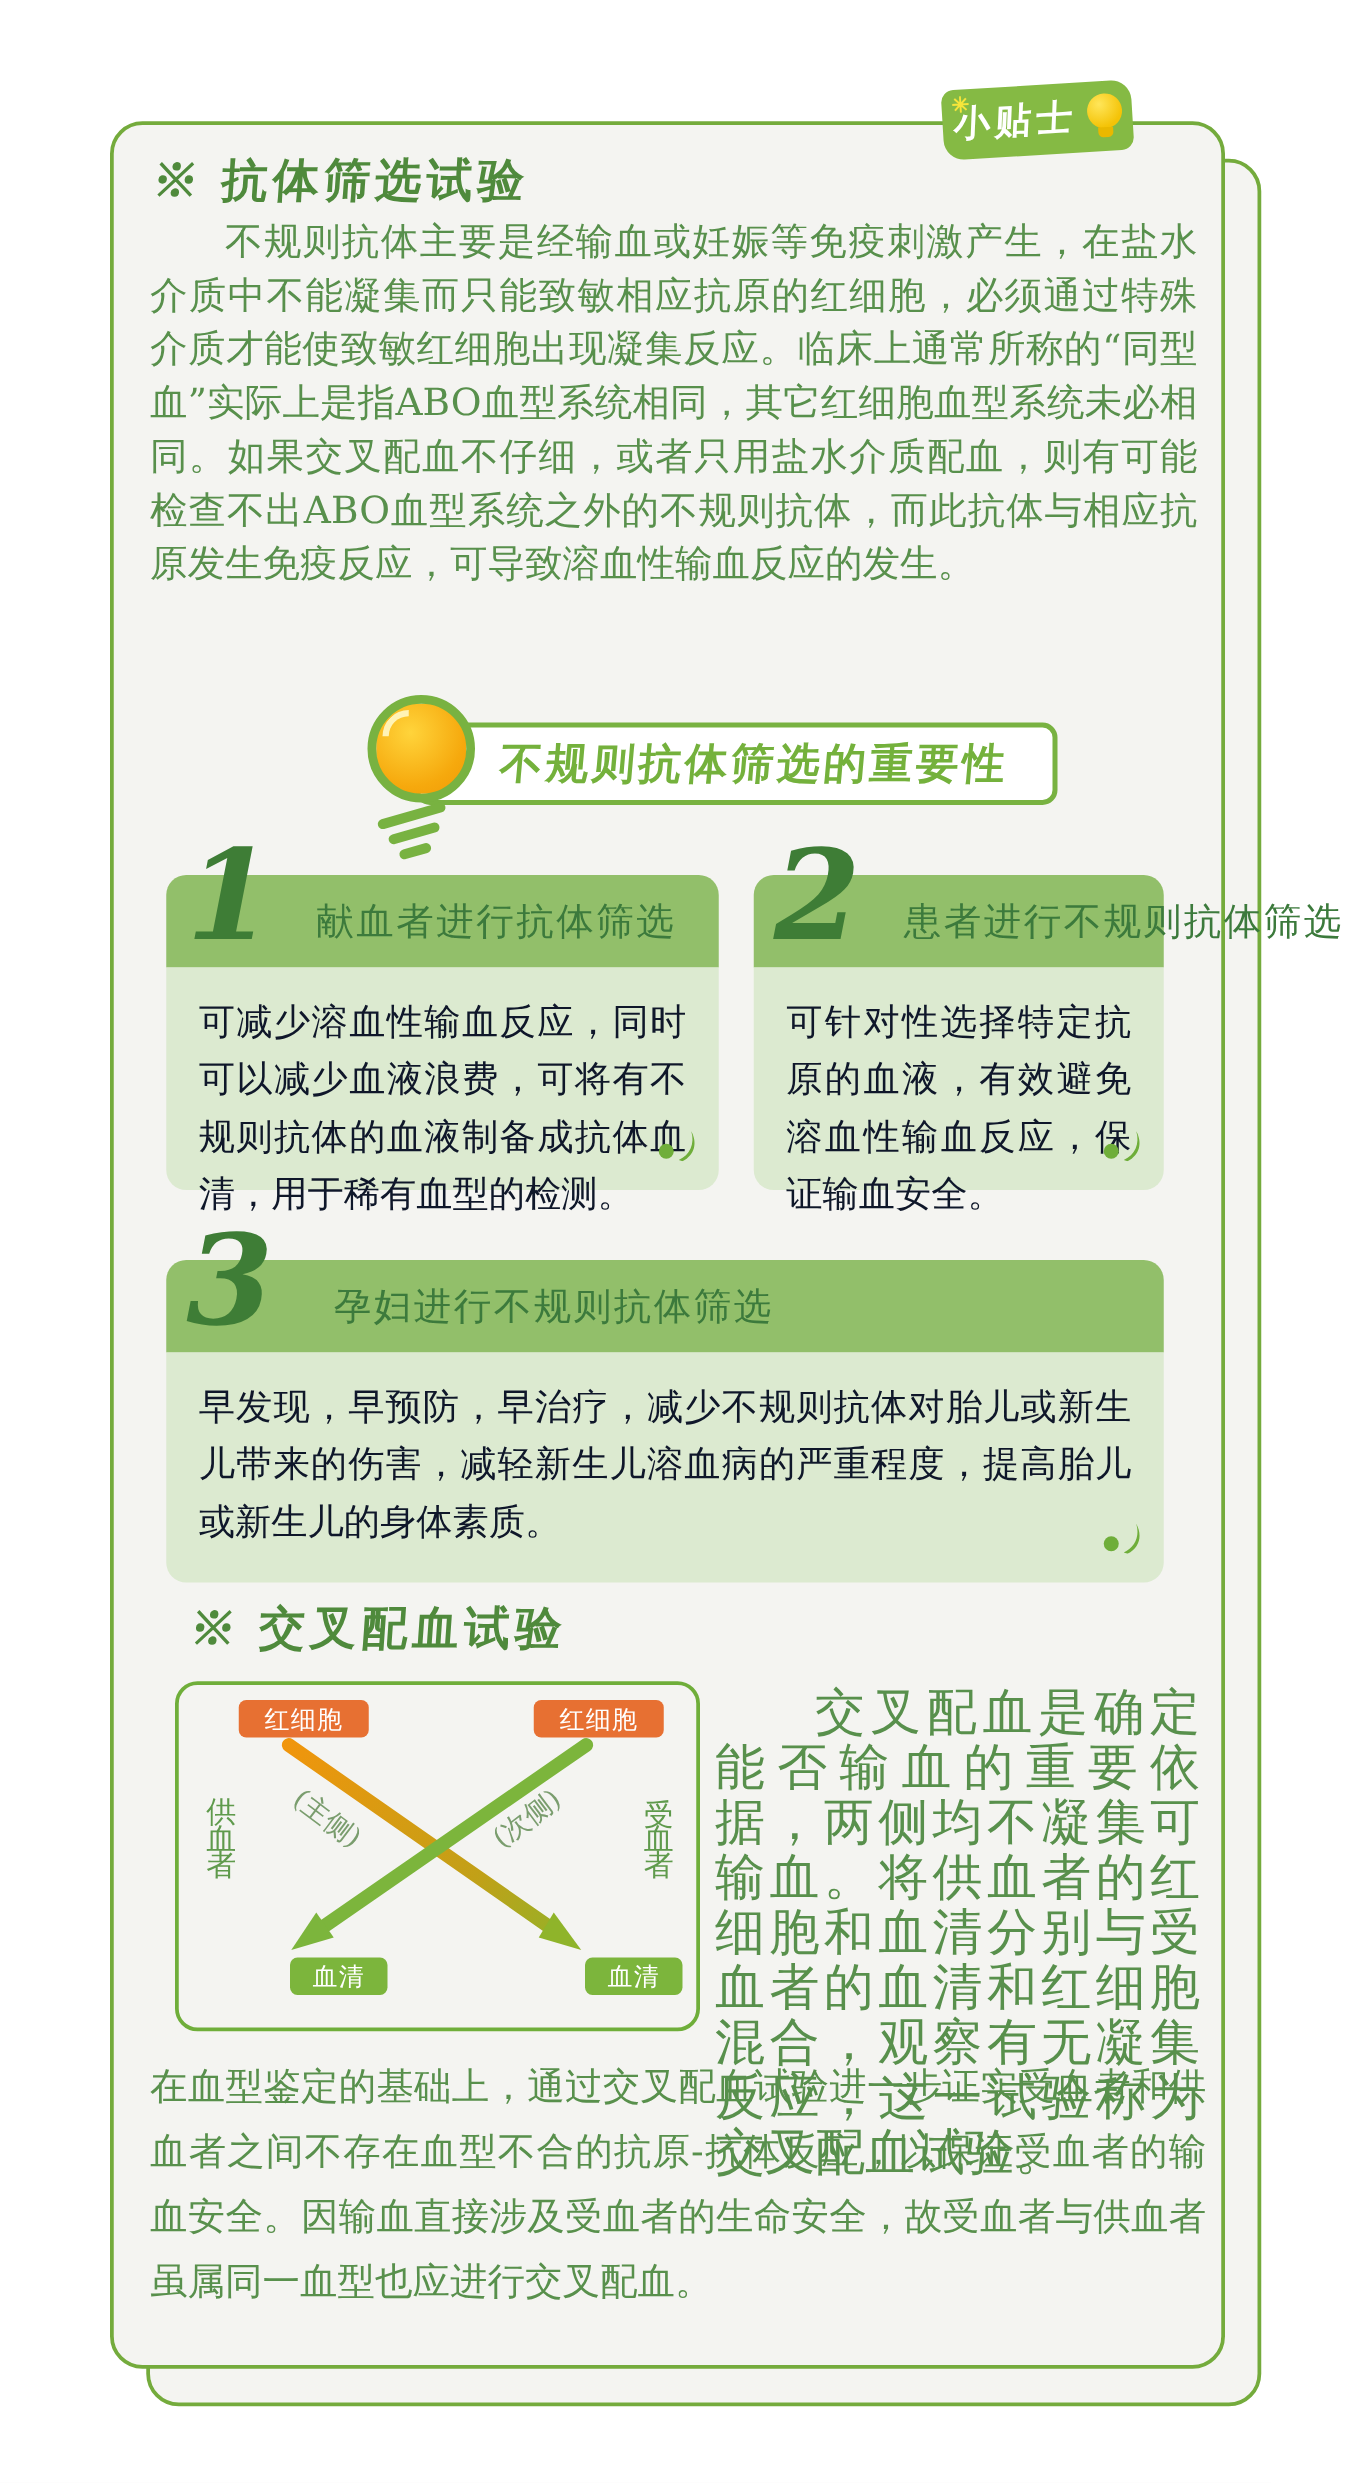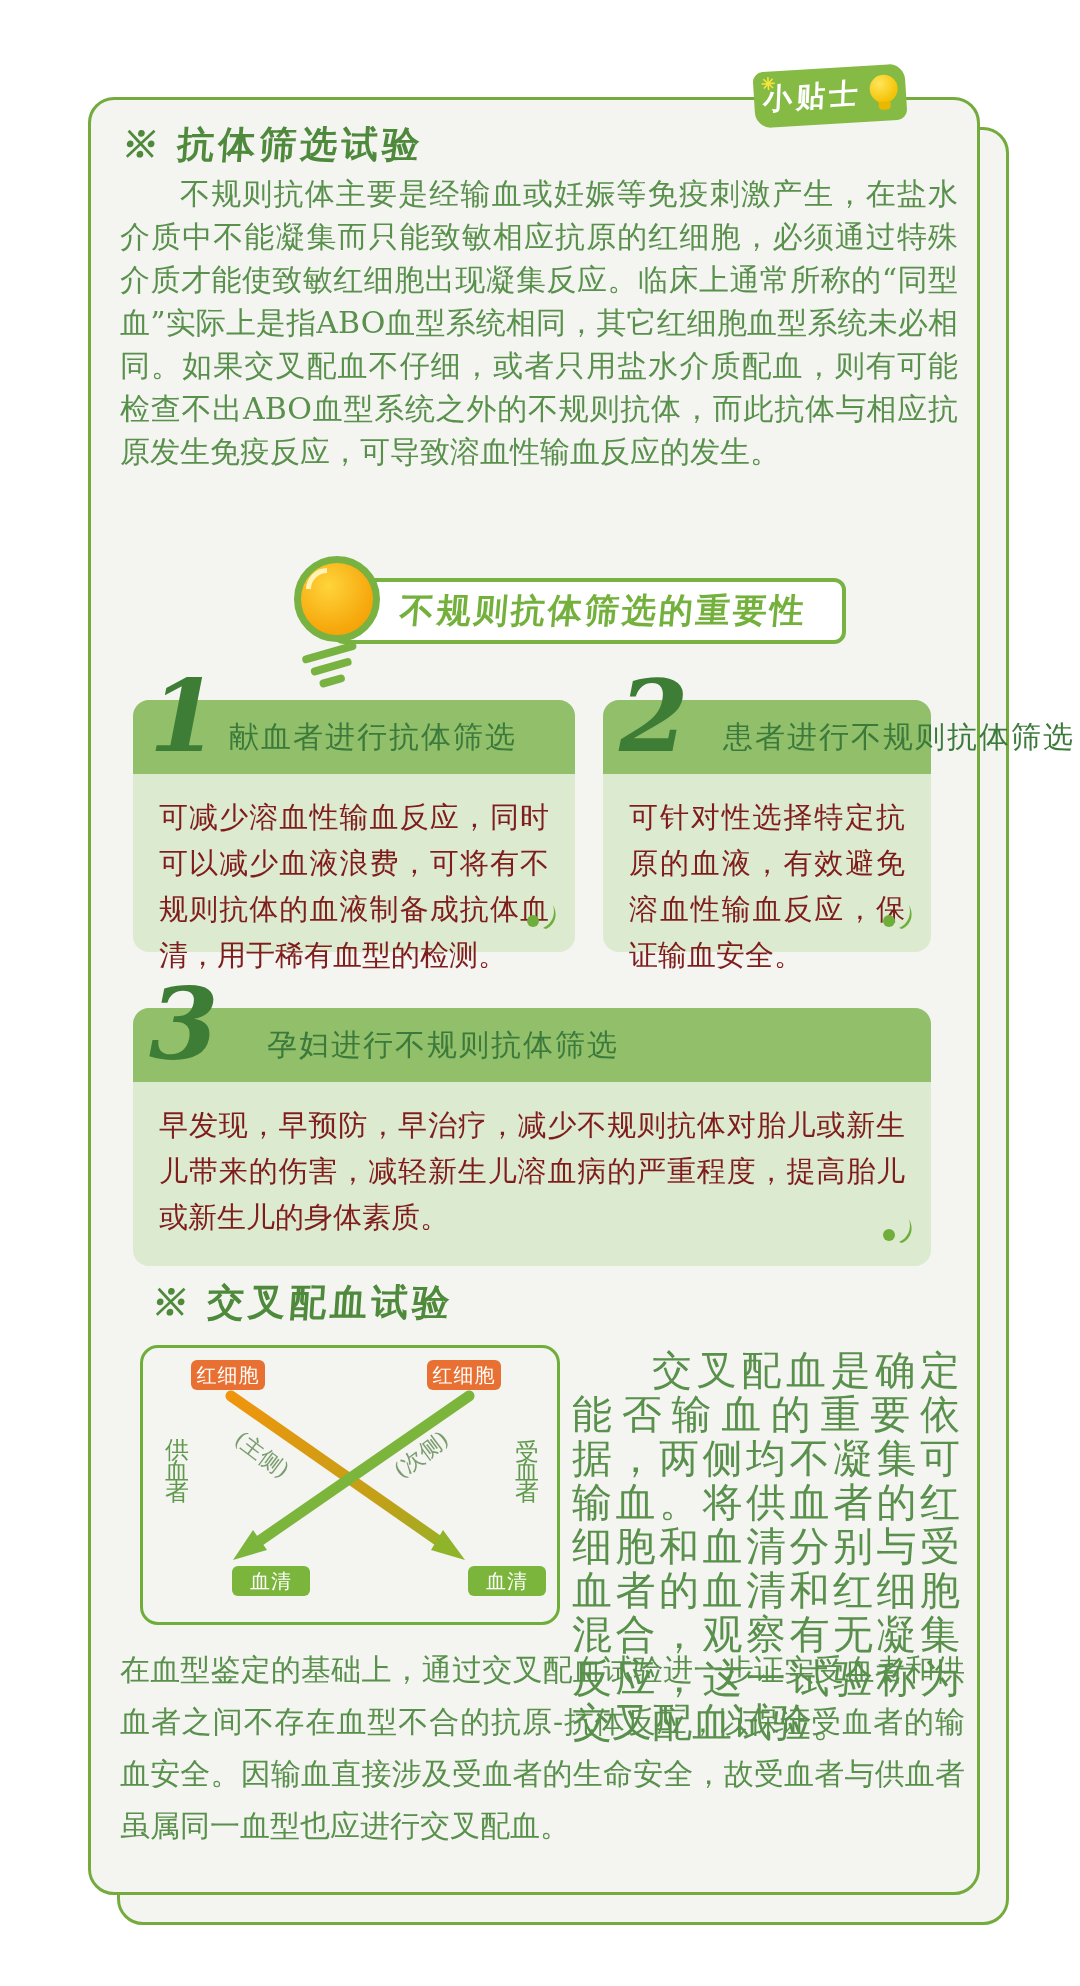"献血者进行抗体筛选" .card1 .band { padding-left: 96px -> 120px }
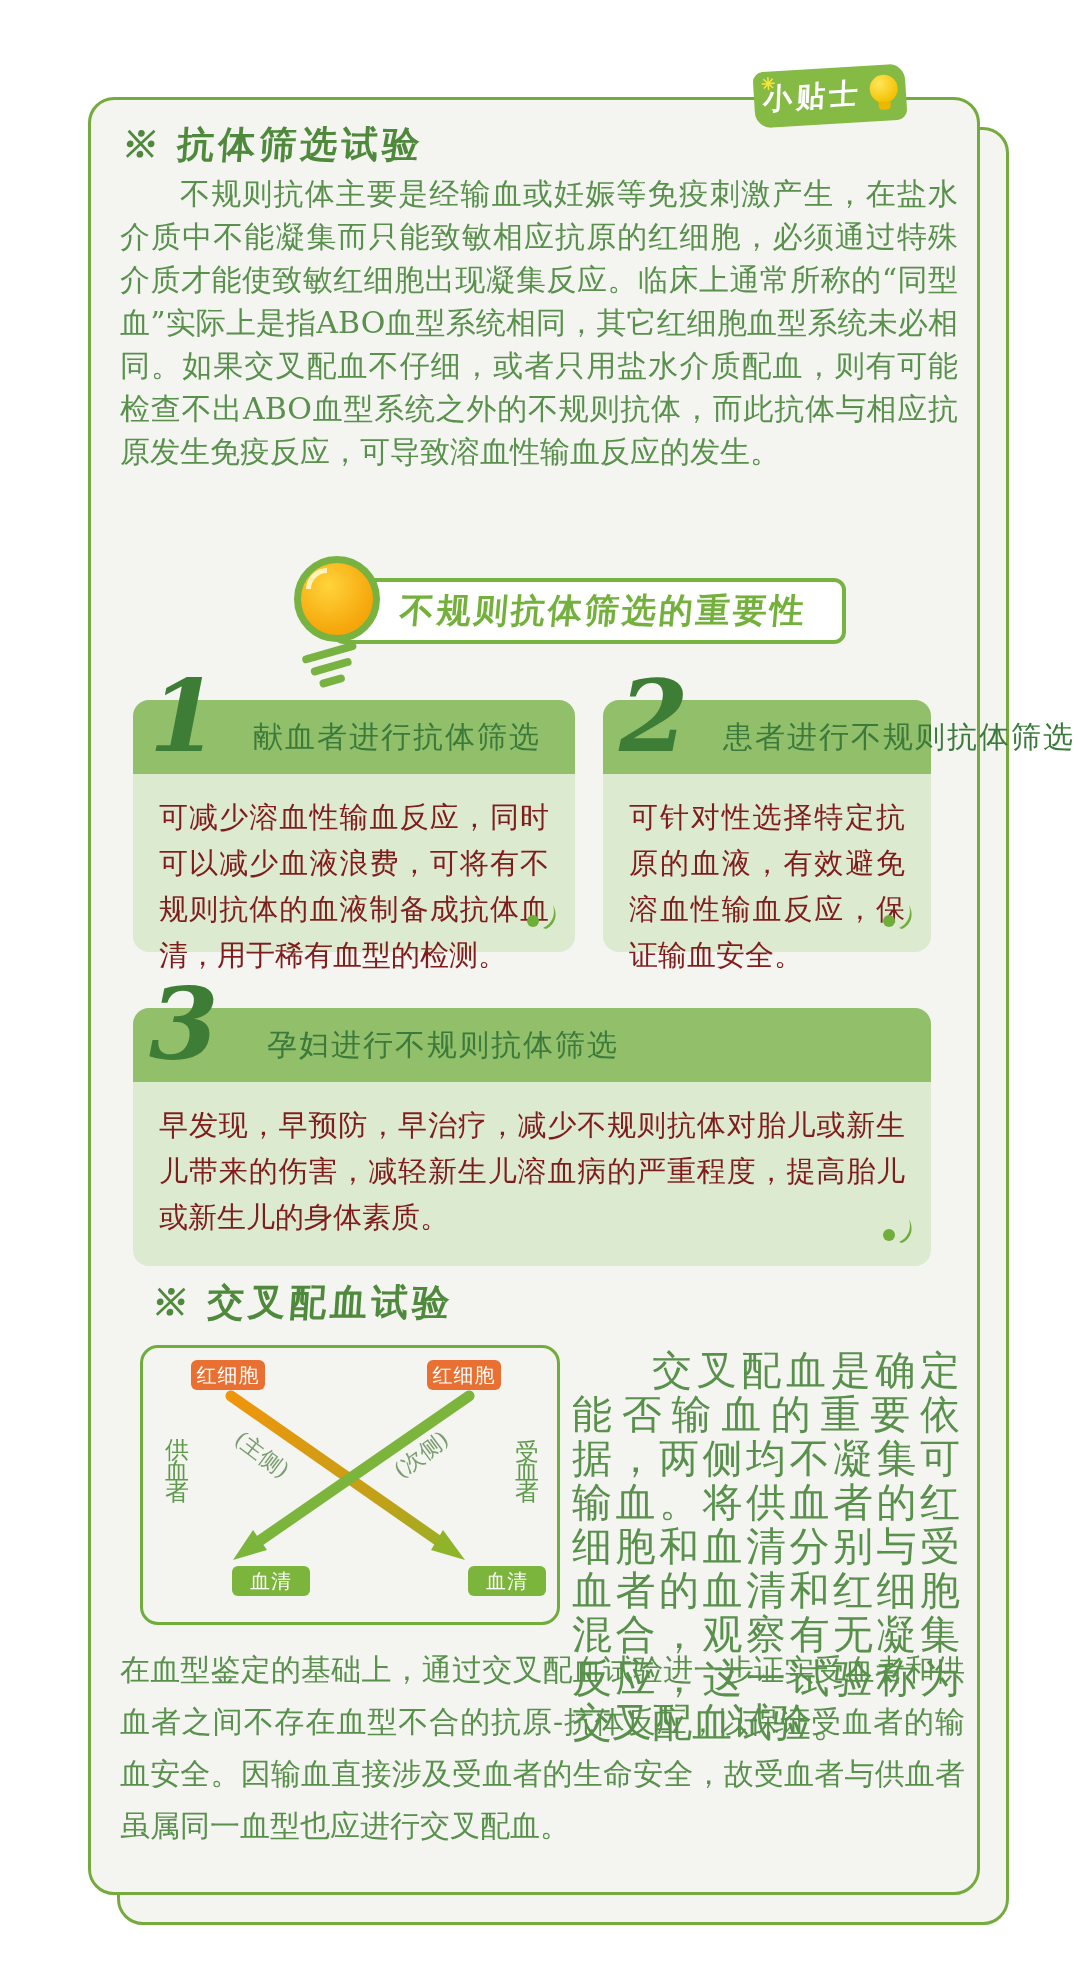"可减少溶血性输血反应，同时可以减少血液浪费，可将有不规则抗体的血液制备成抗体血清" .card .bodybox { color: #7f1d1d -> #0f172a }
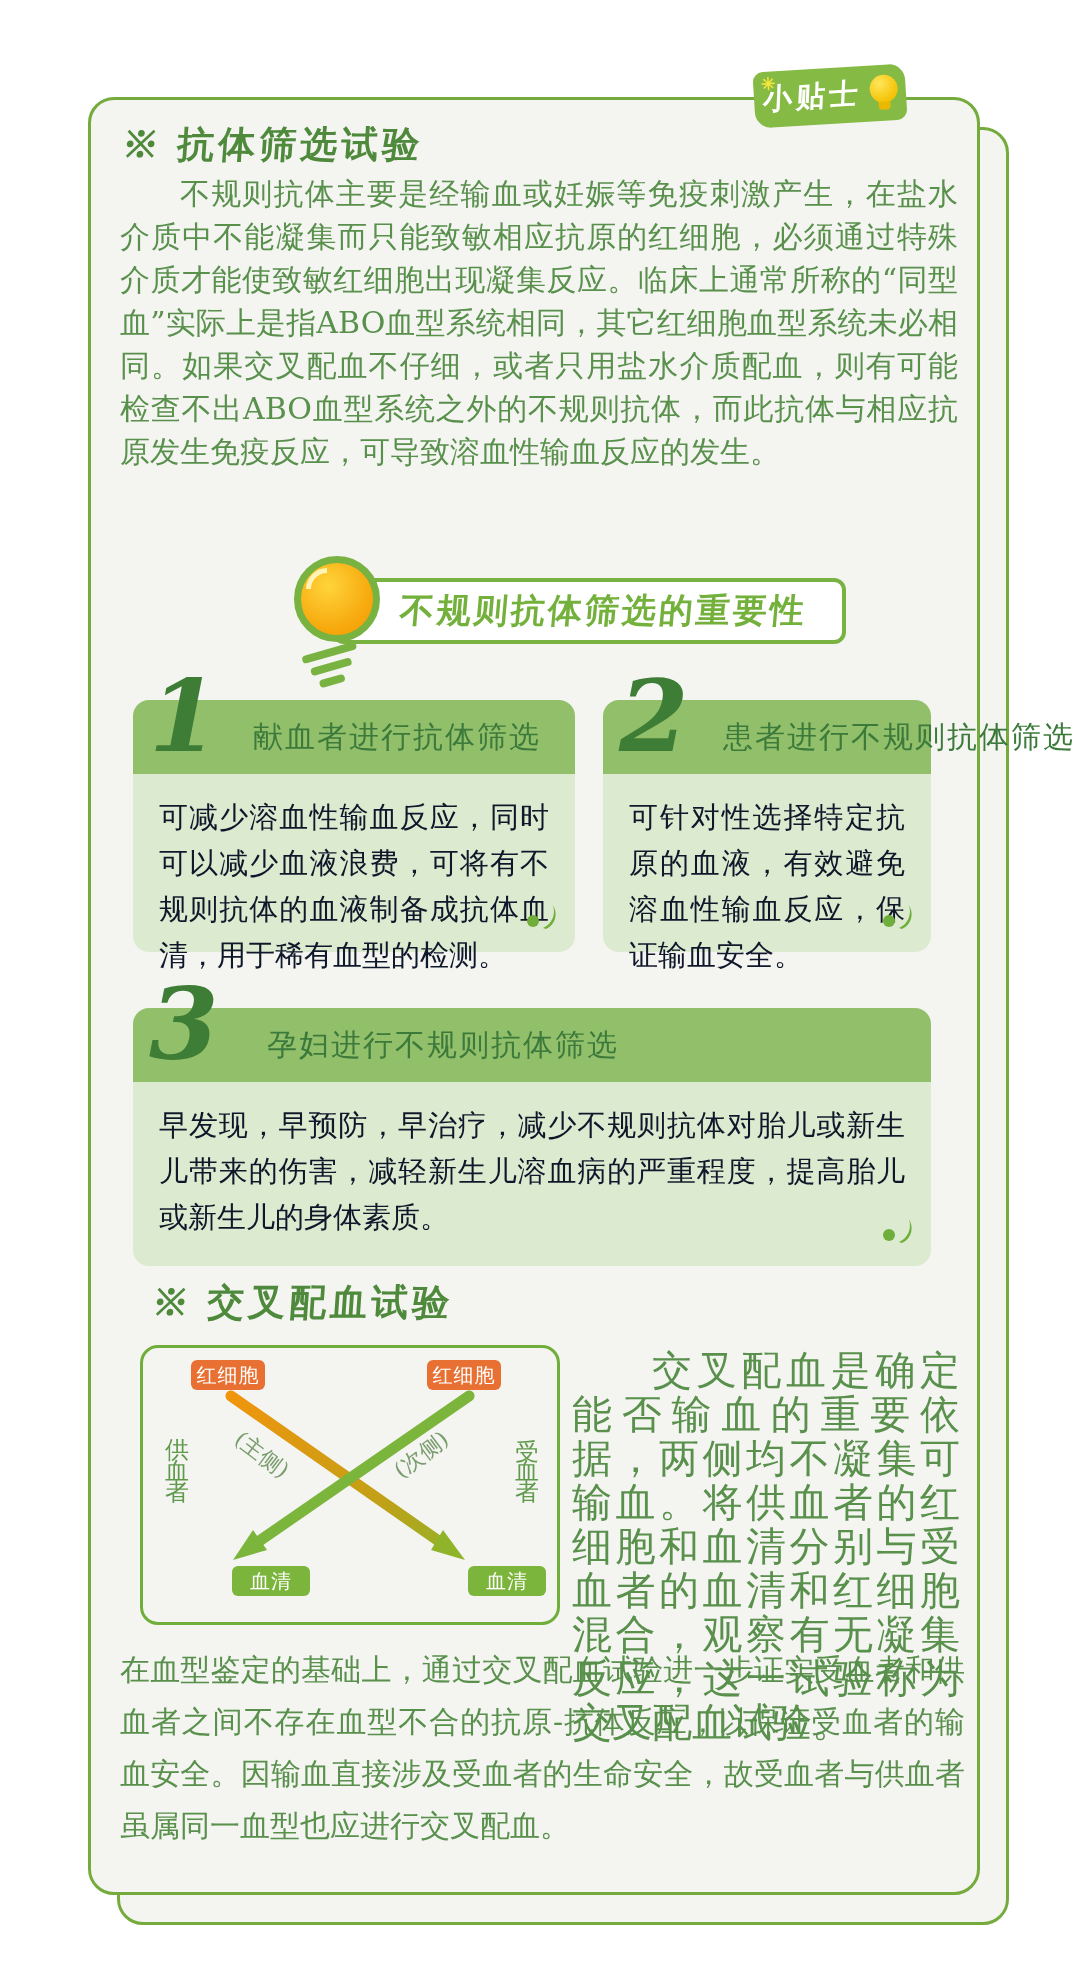"红细胞" .dg-orange { width: 74px -> 104px }
